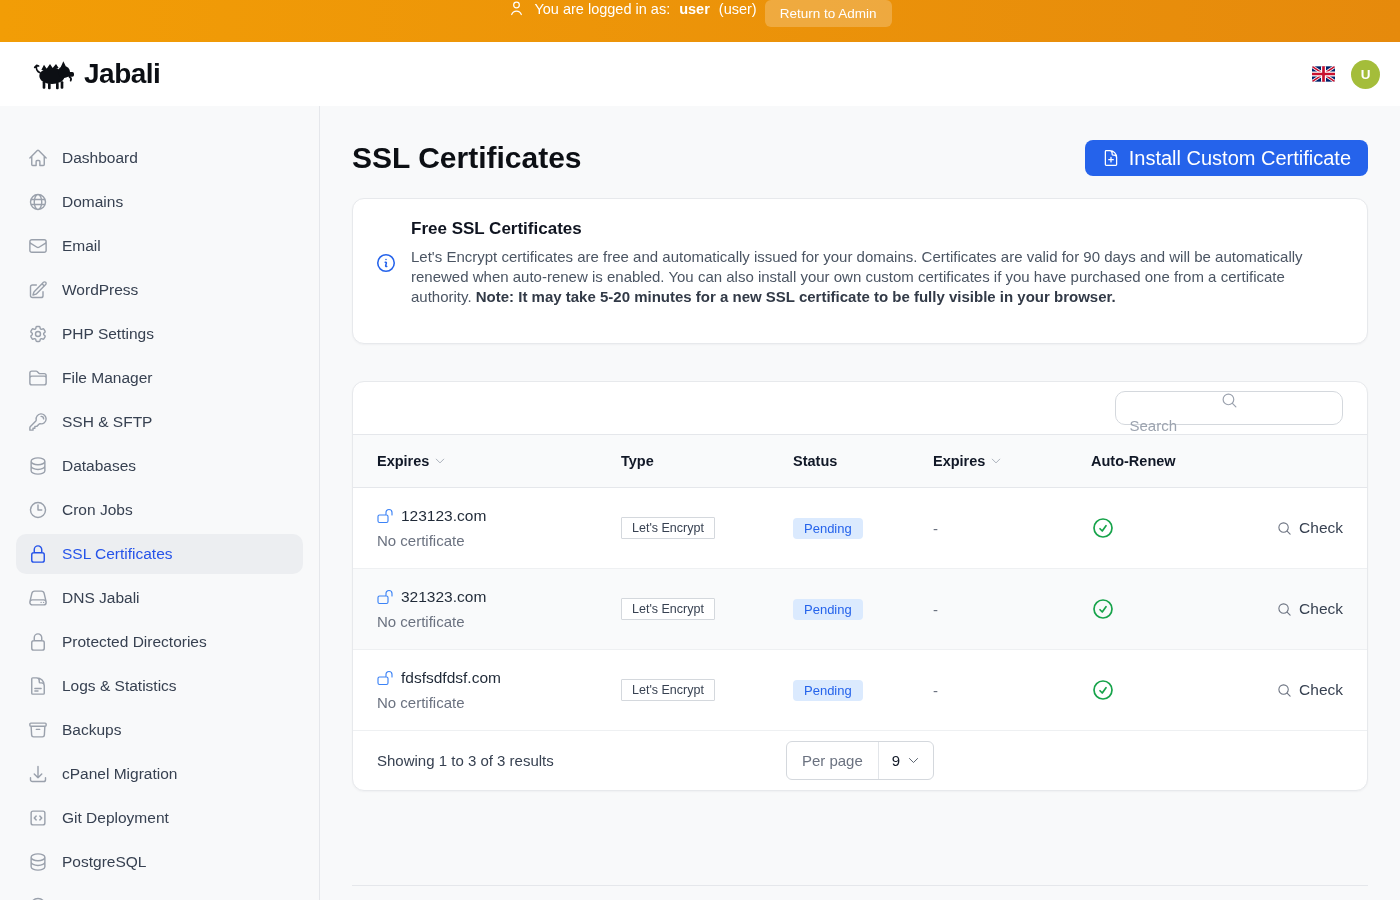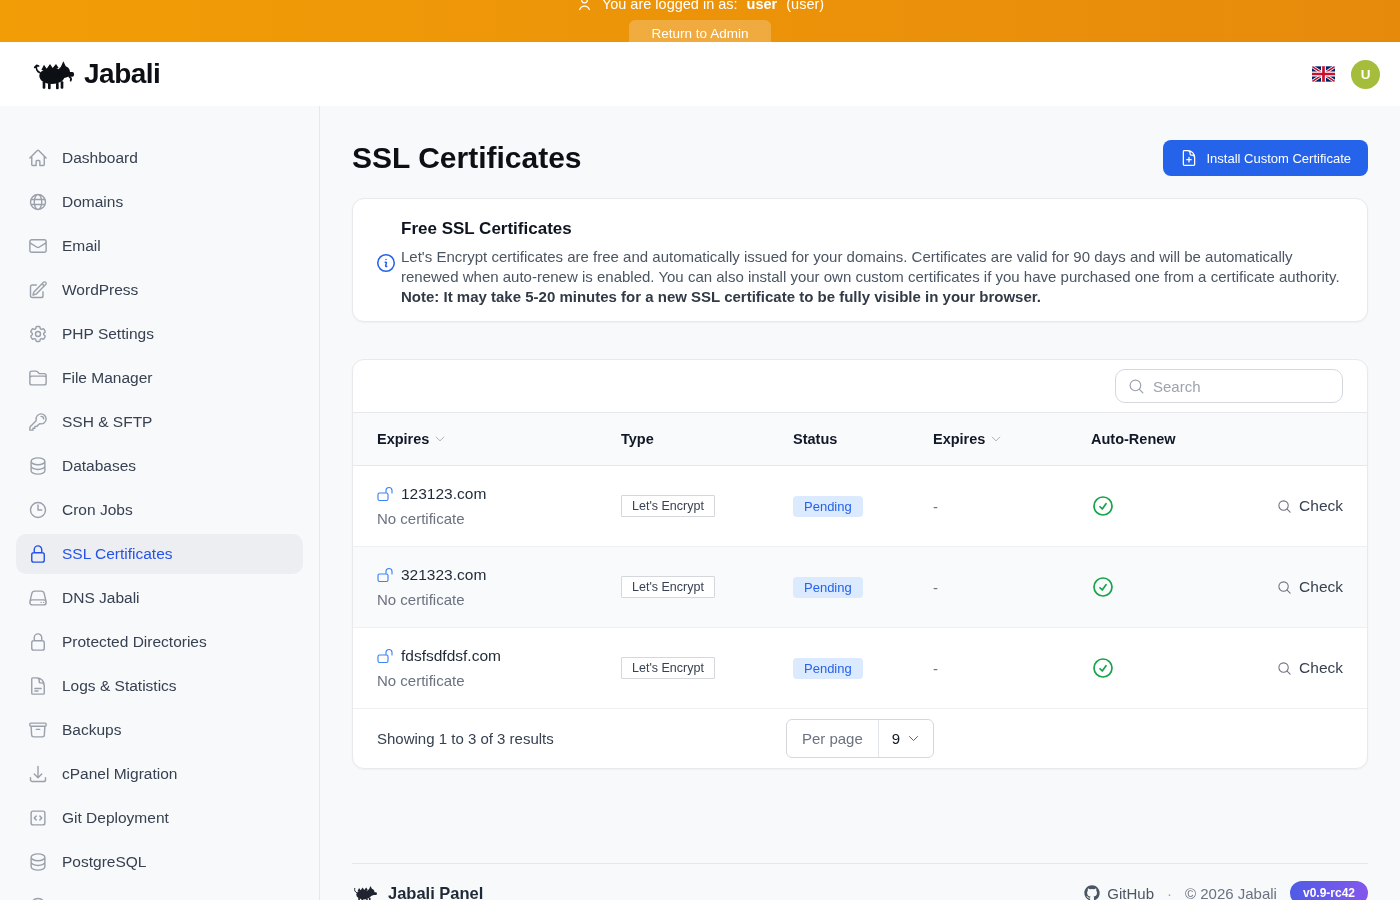"You are logged in as:" .topbar { align-items: center -> flex-start; flex-direction: column -> none }
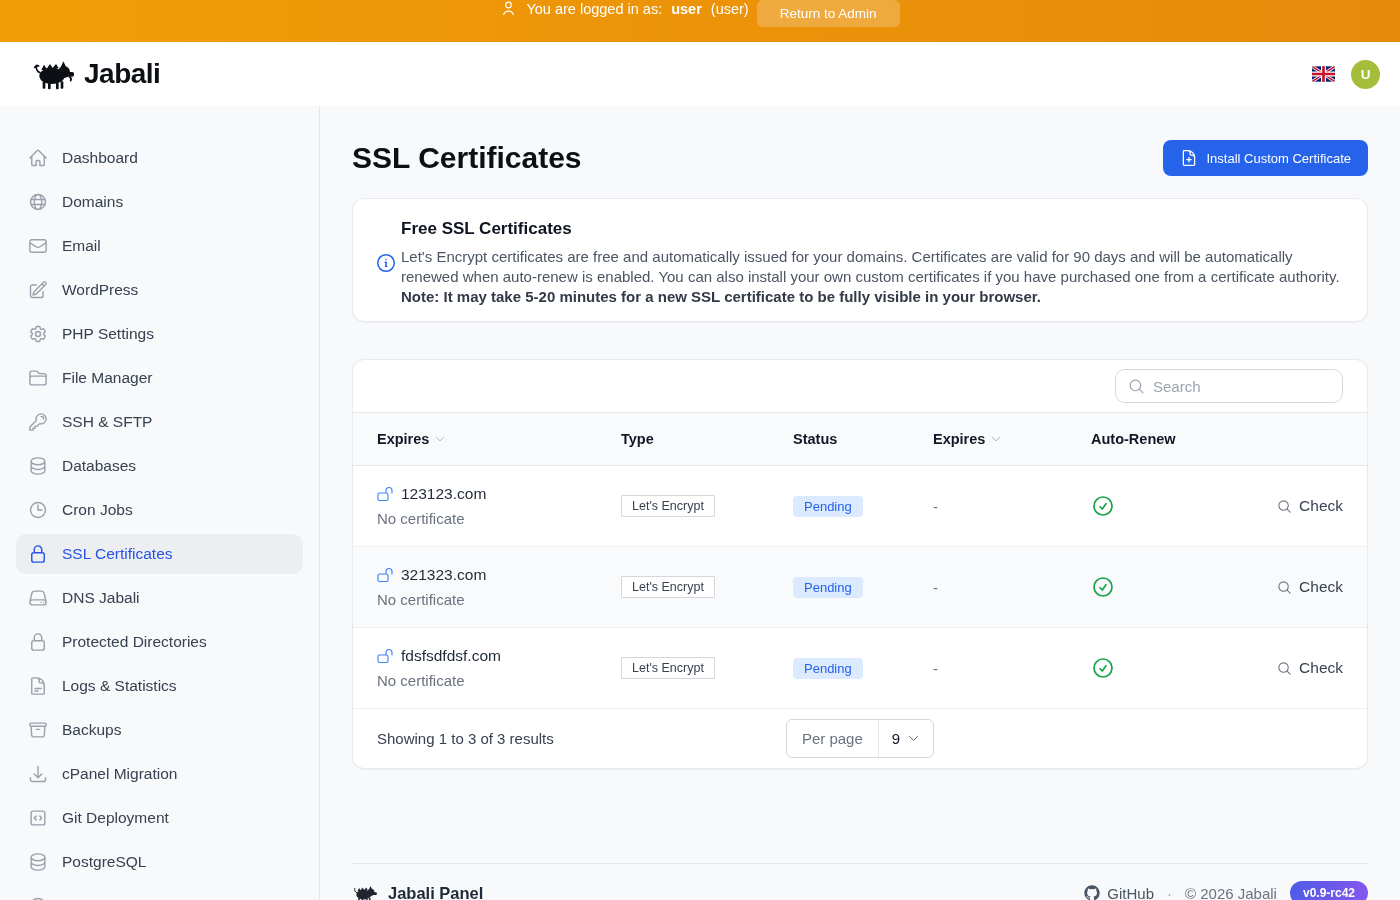"Return to Admin" .return-btn { padding: 6px 23px -> 6px 15px }
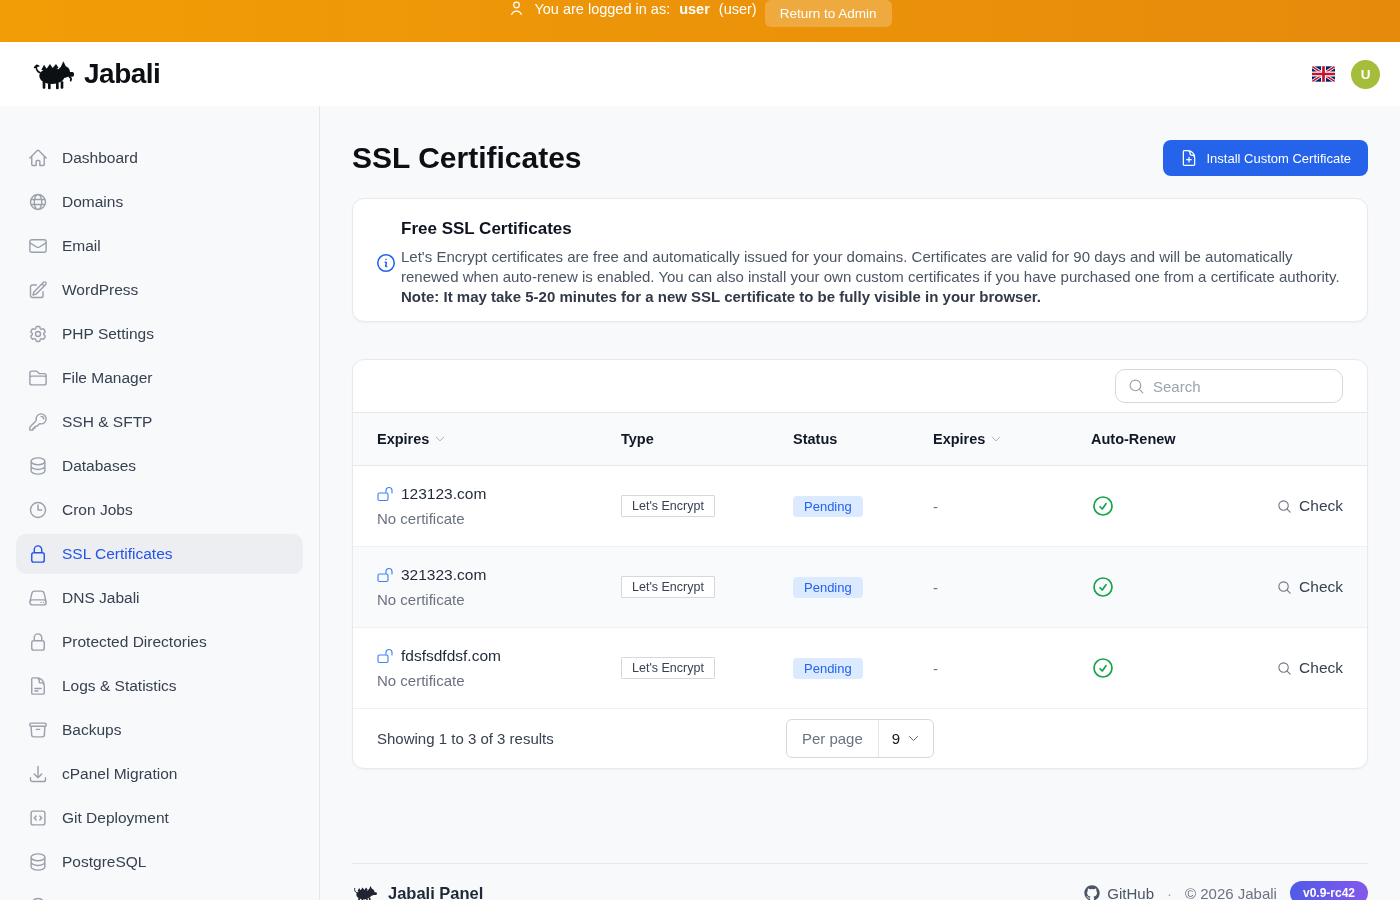"Install Custom Certificate" .primary-btn { font-size: 13px -> 20px }
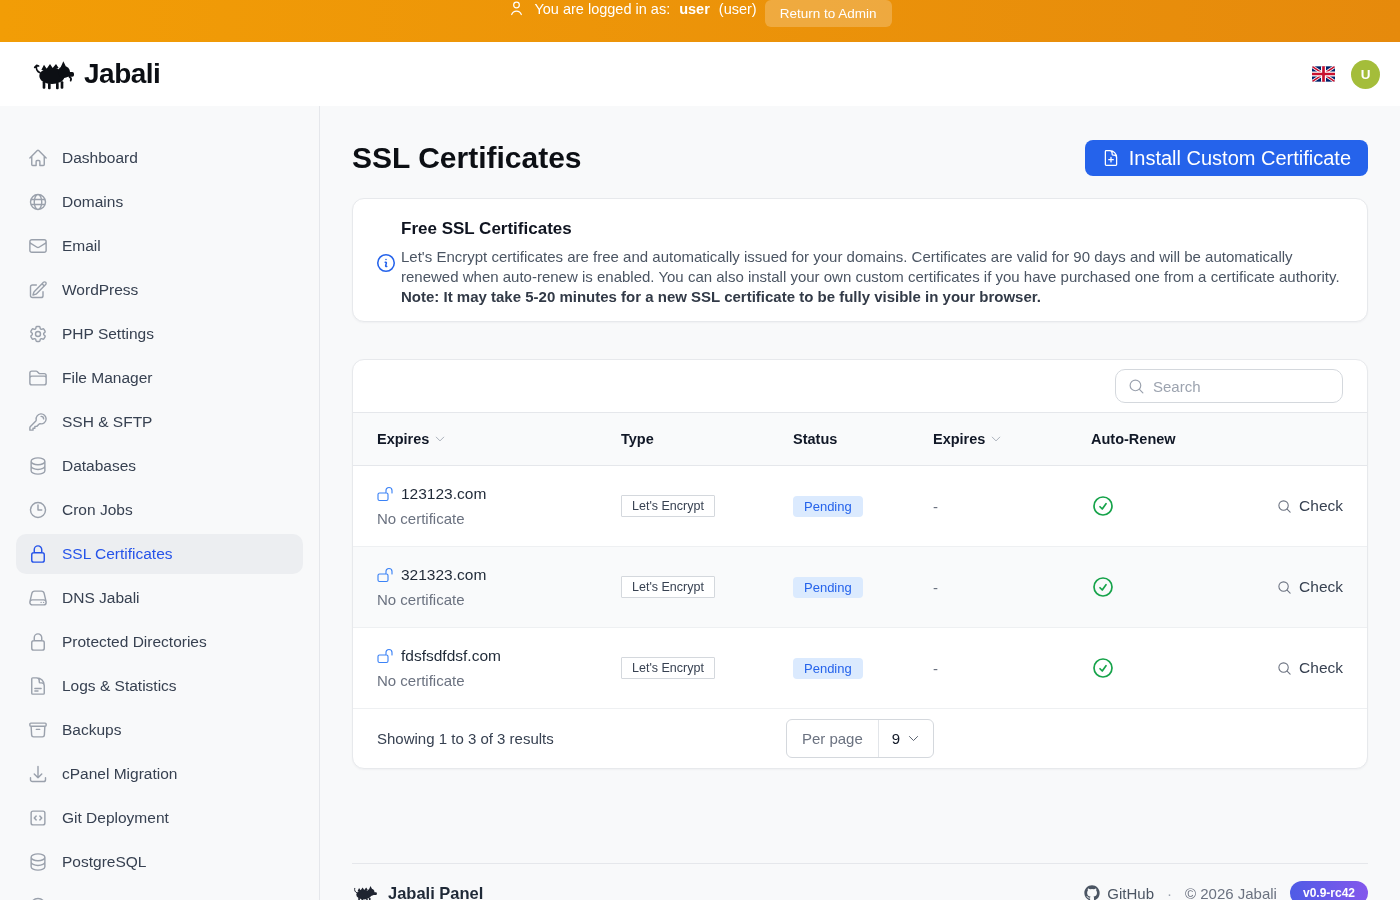"Free SSL Certificates" .info-card { gap: 4px -> 14px; padding: 20px 24px 14px 22px -> 20px 24px 36px 22px }
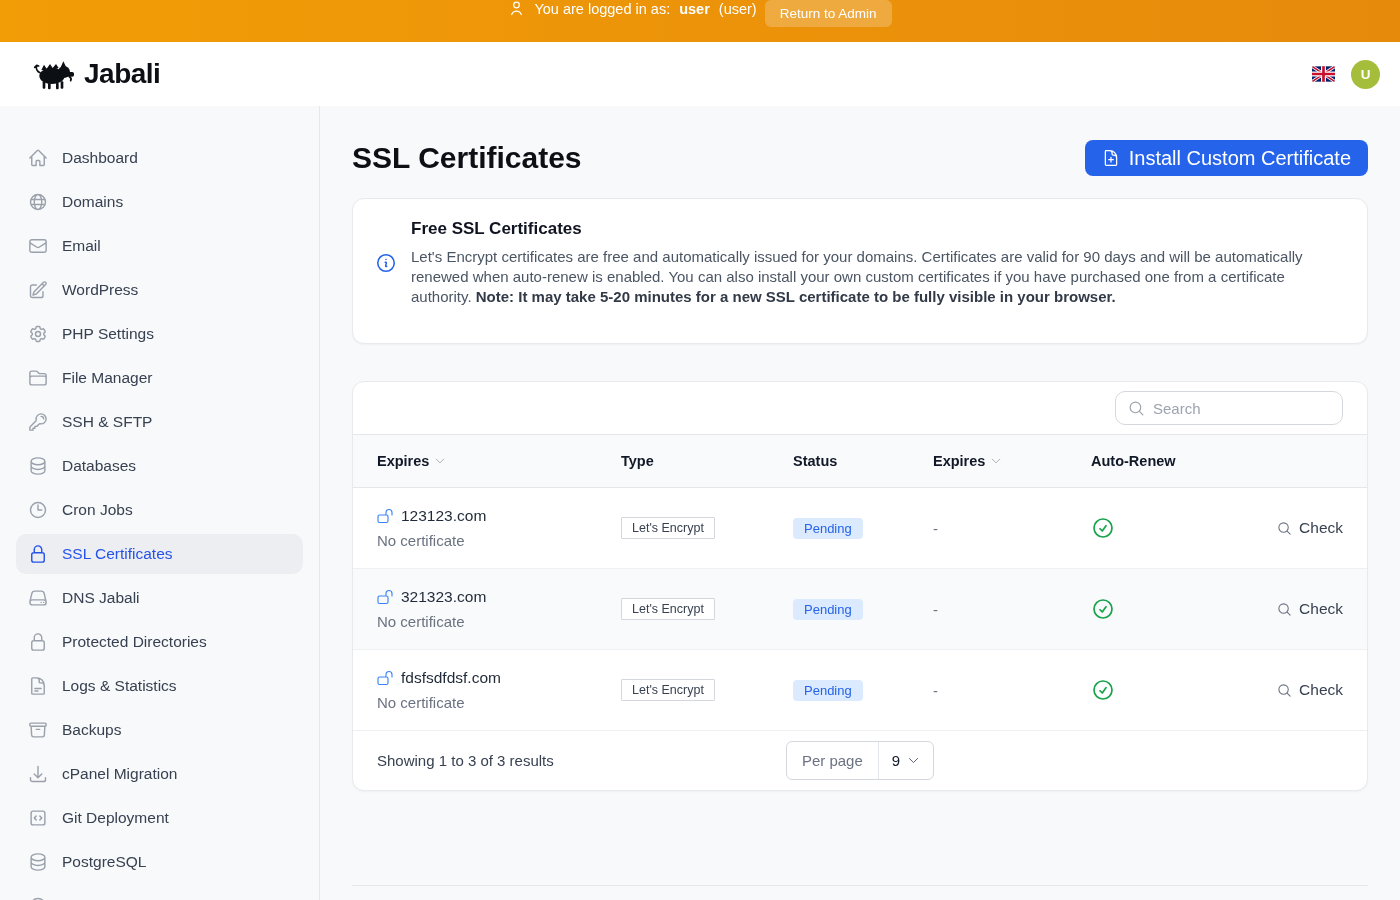"Search" .search-box { flex-direction: none -> column }
